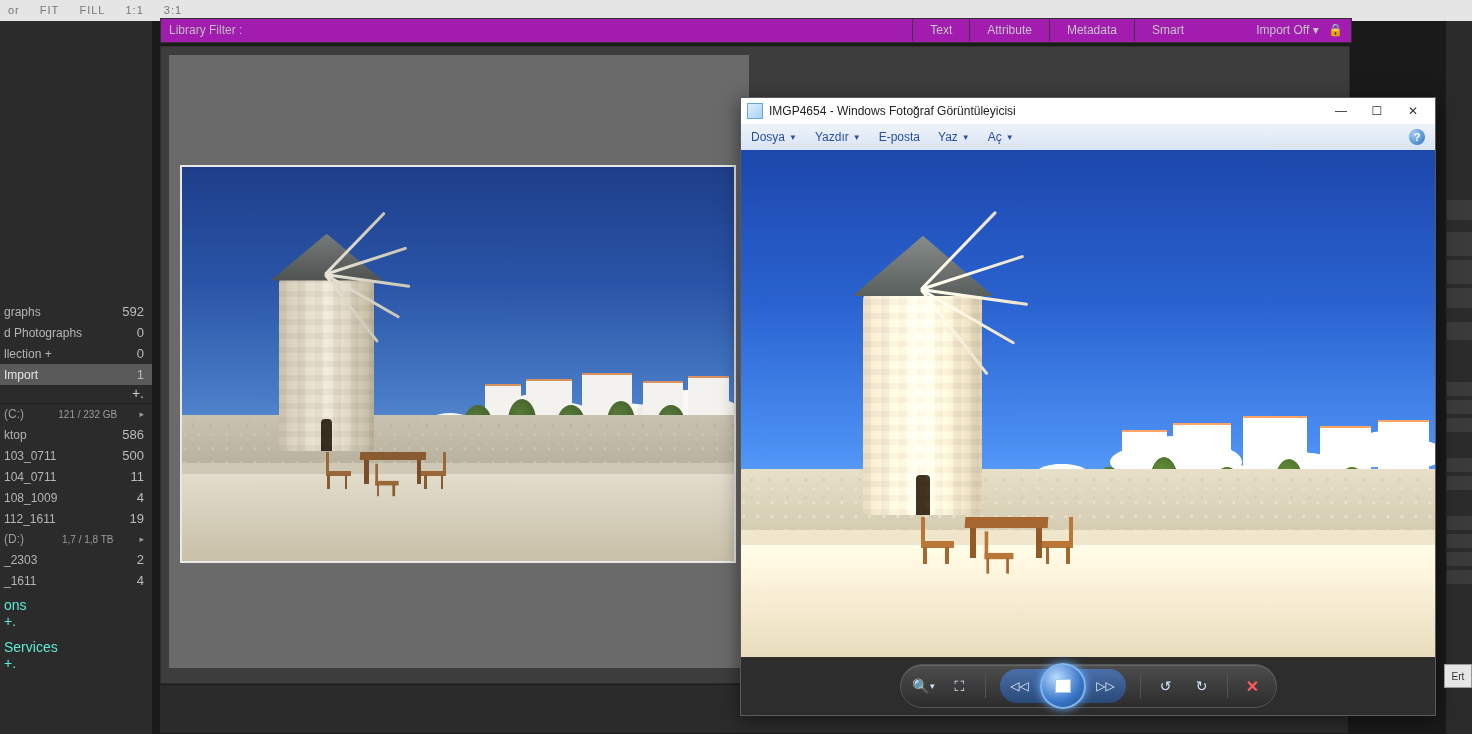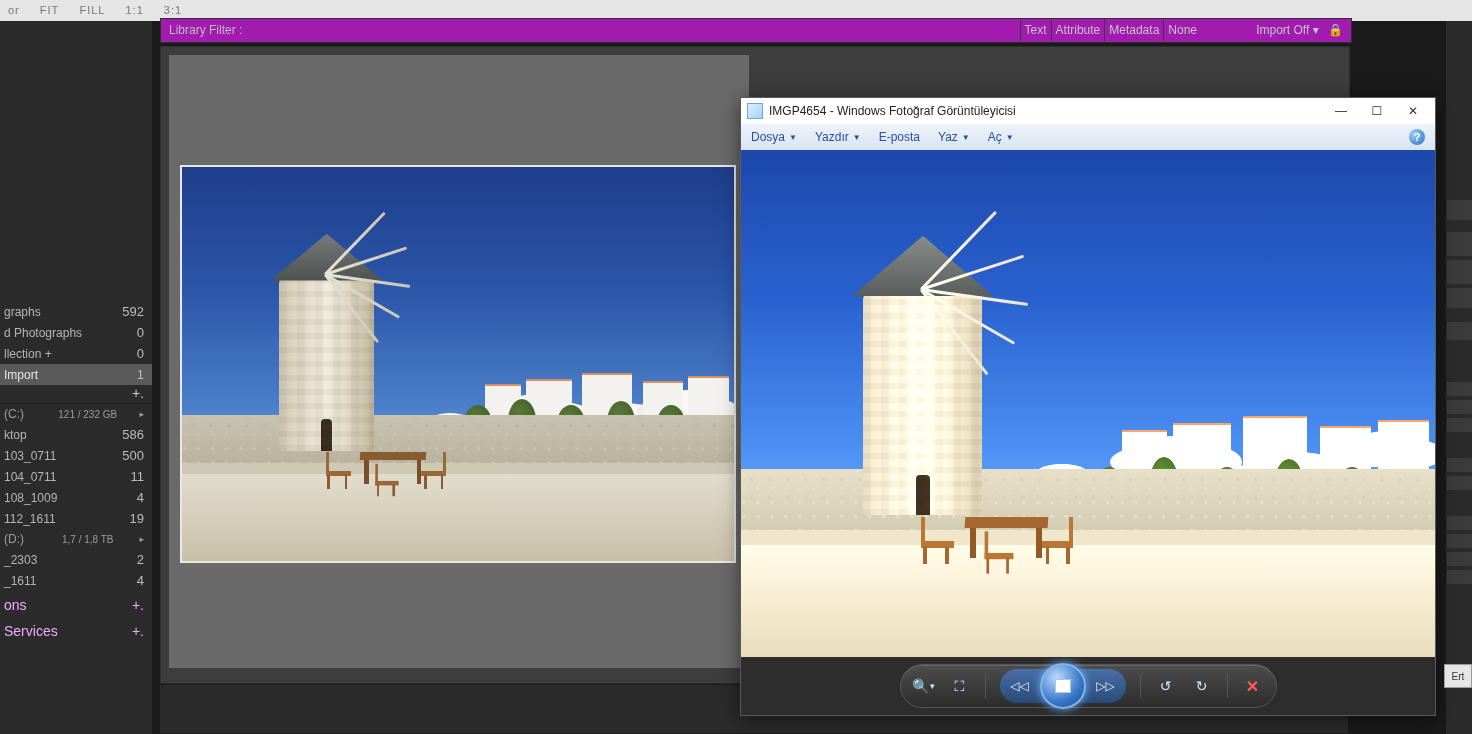"Text" .filterbar .tabs div { padding: 4px 4px -> 4px 17px }
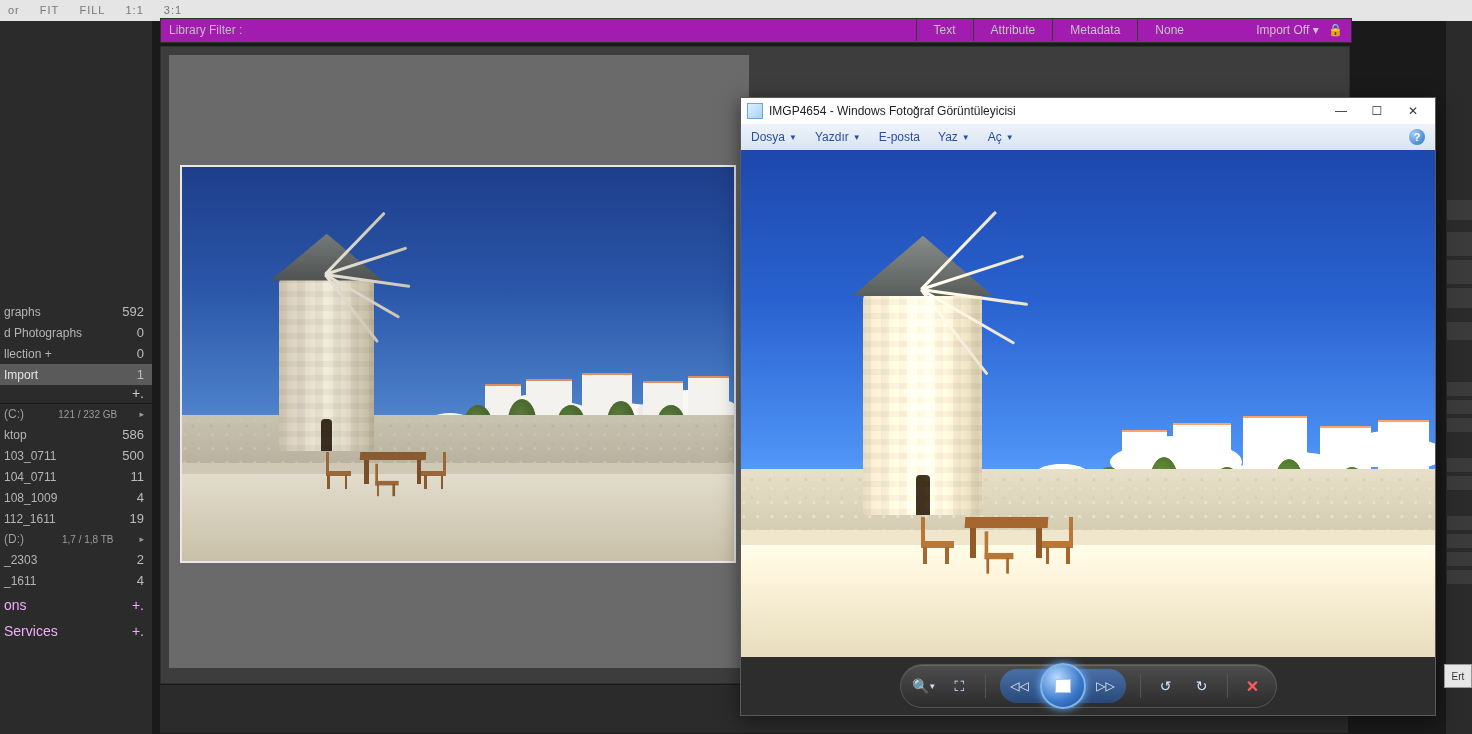"None" div { text: None -> Smart }
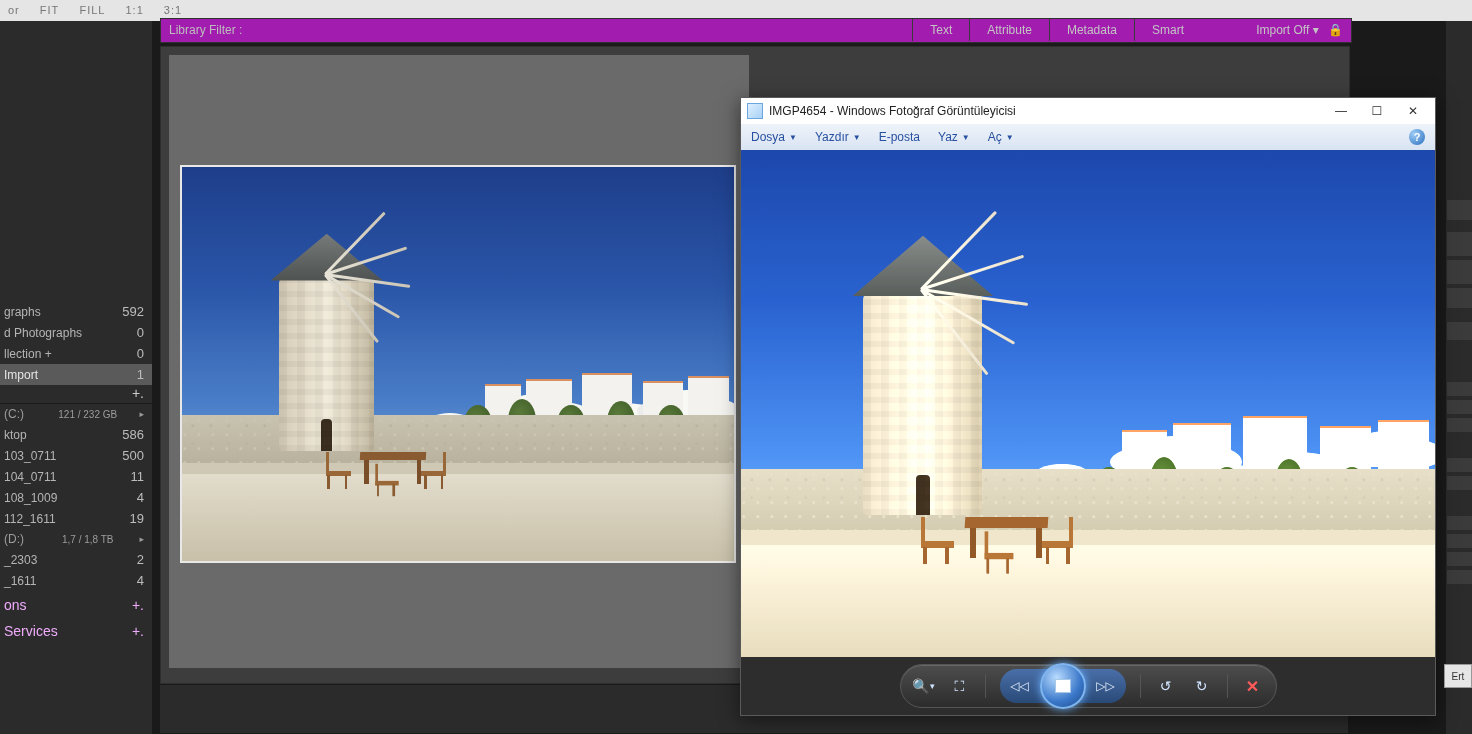"ons" .section-title { color: #f0abfc -> #5eead4; flex-direction: none -> column }
